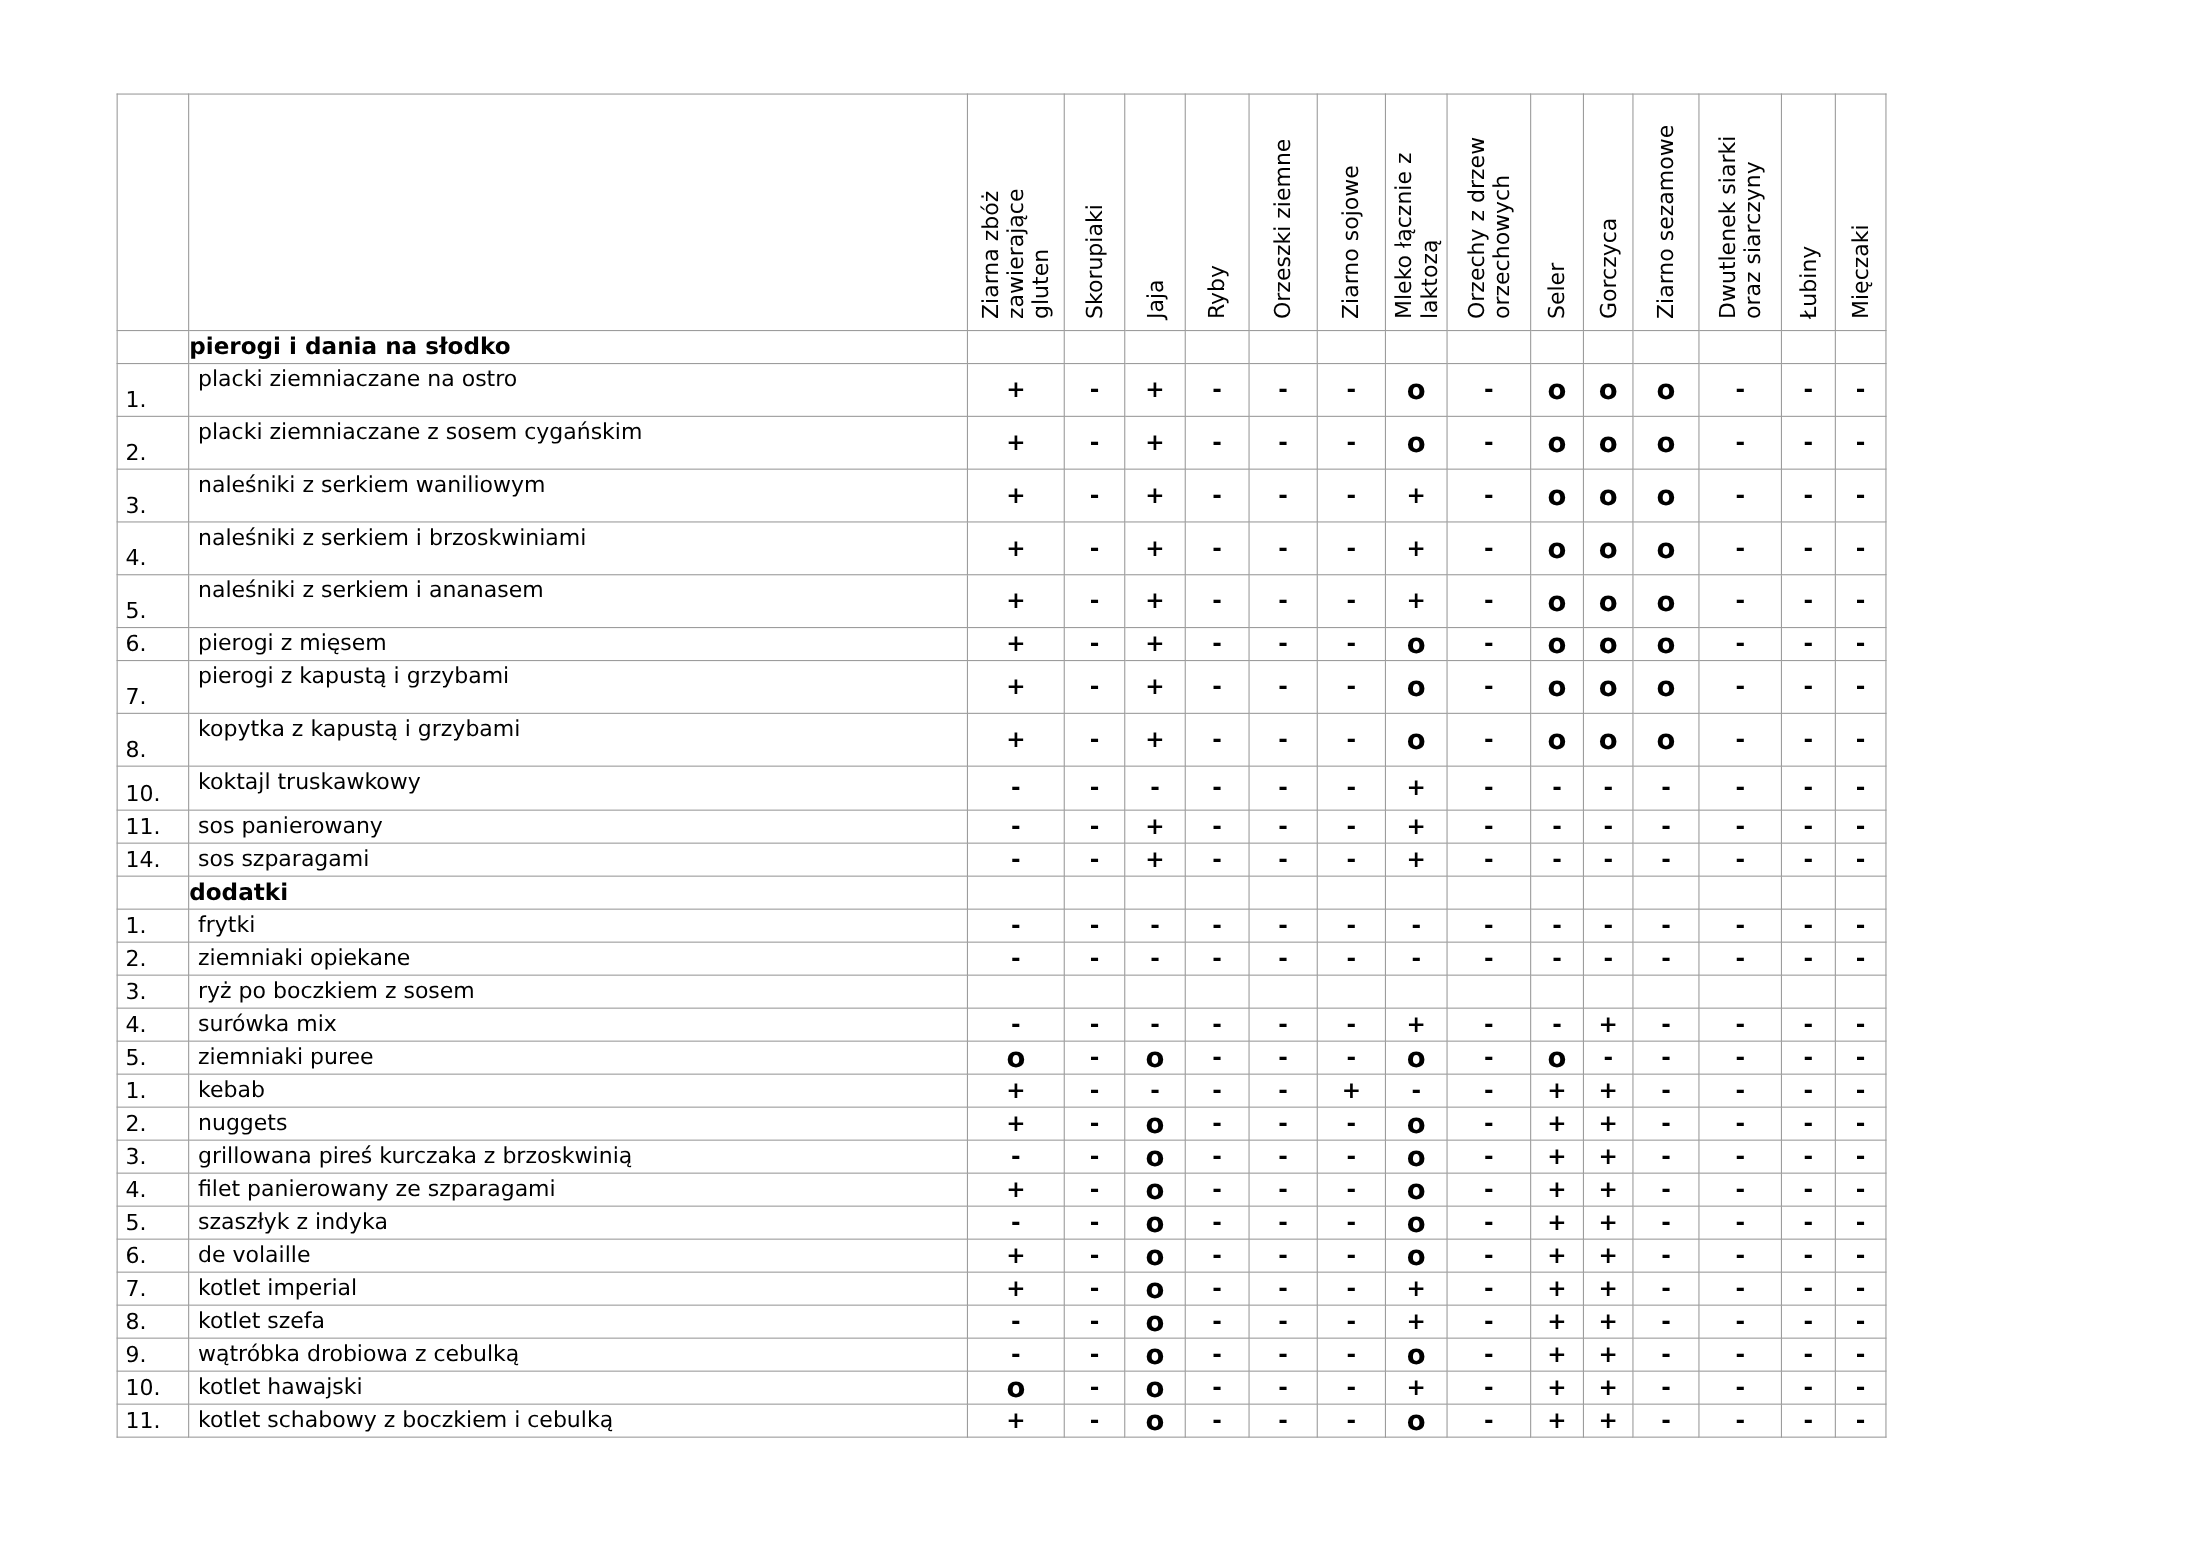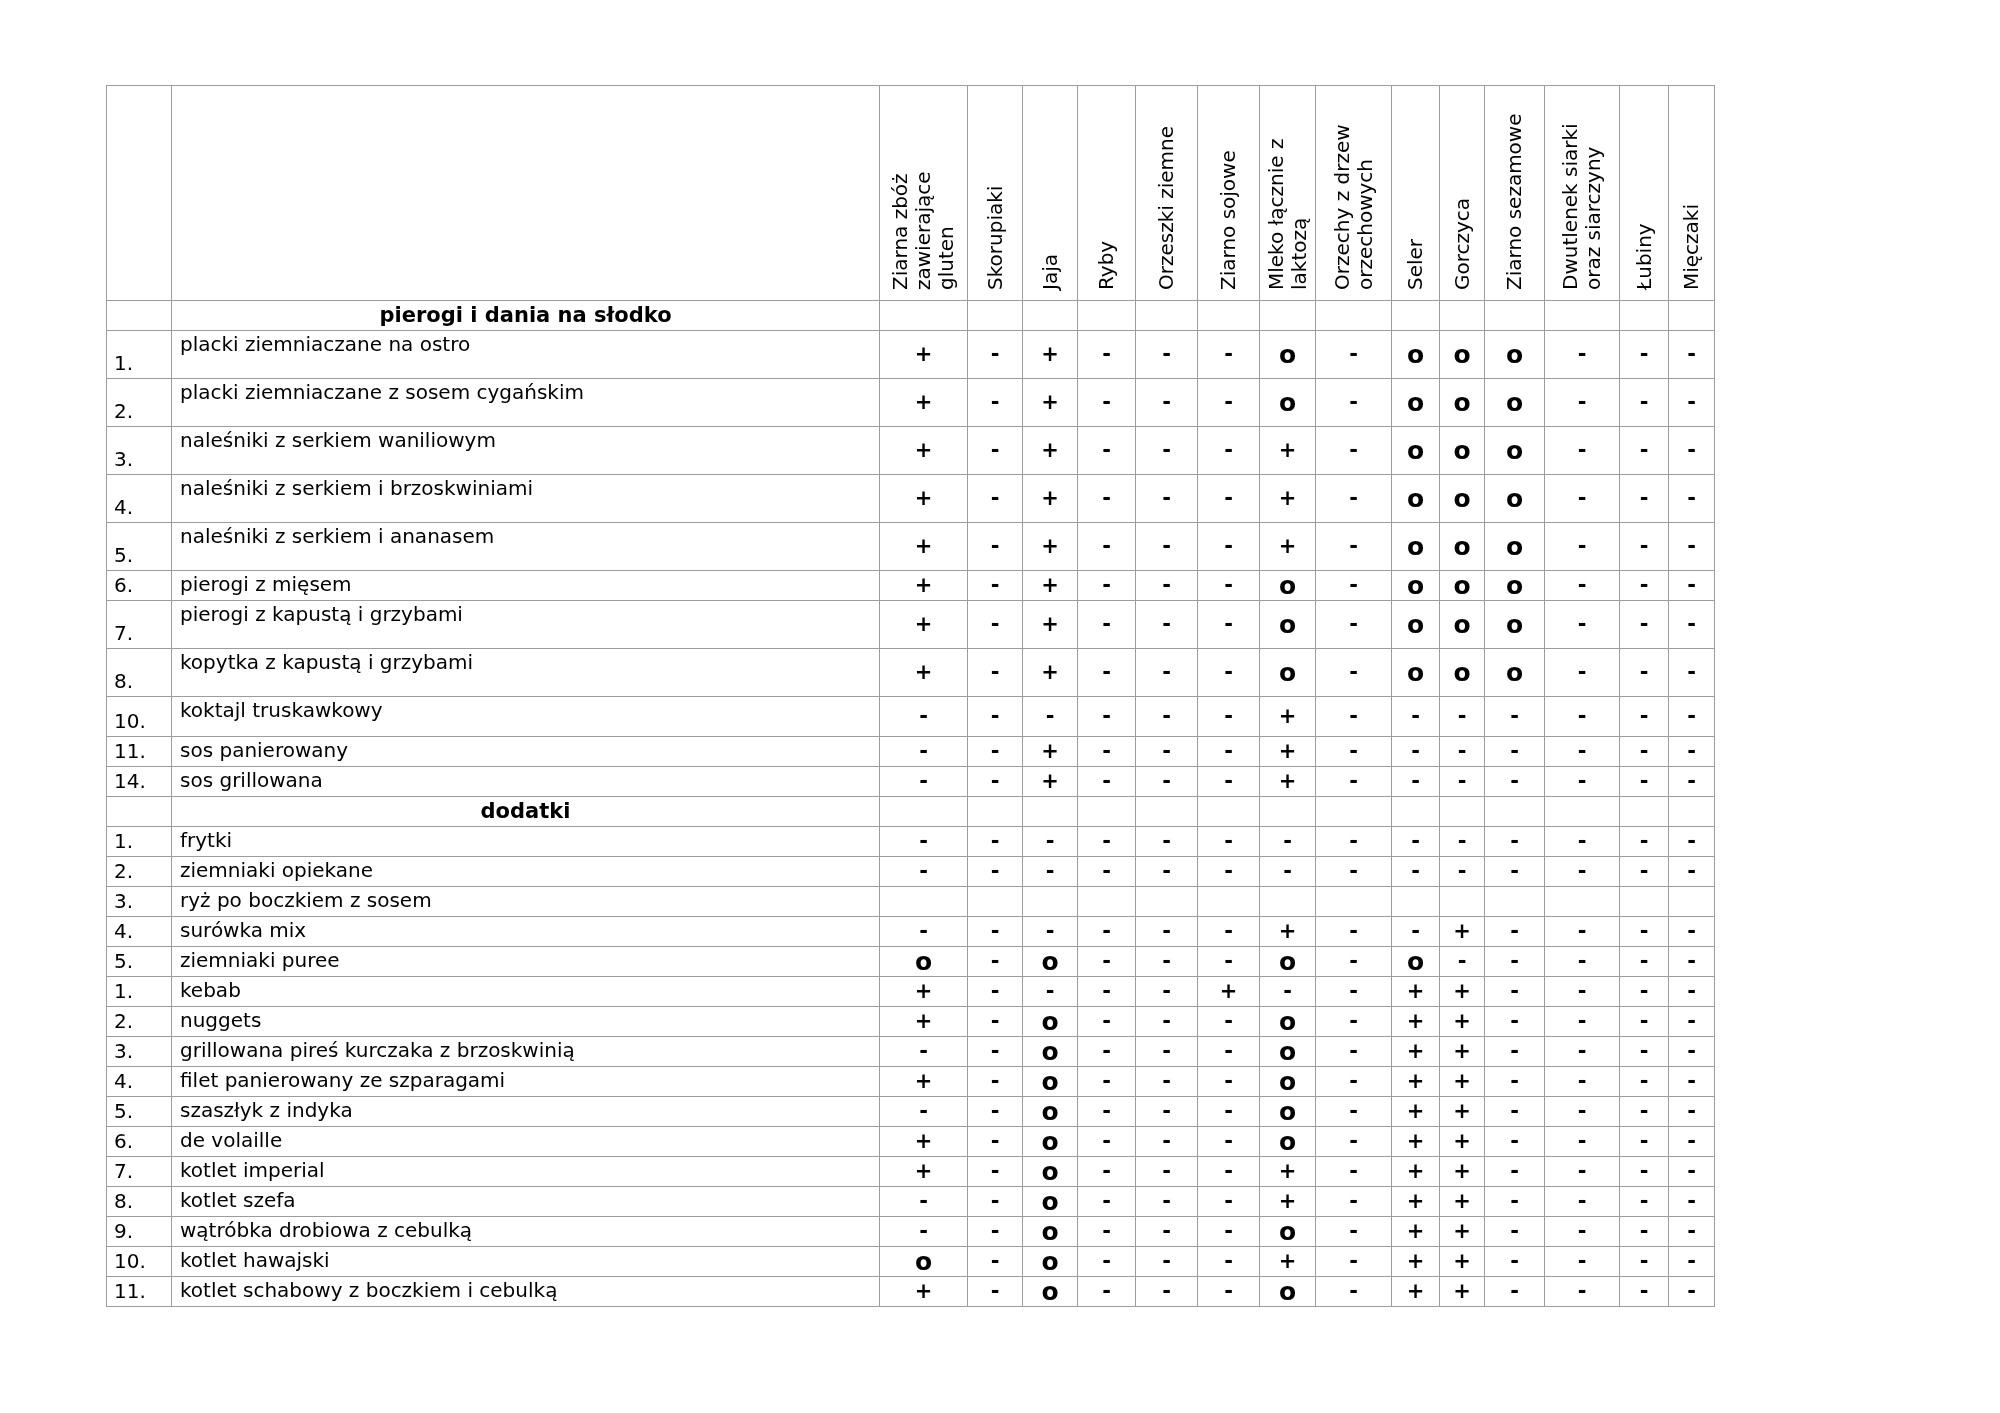"pierogi i dania na słodko" td.section-title { text-align: center -> none }
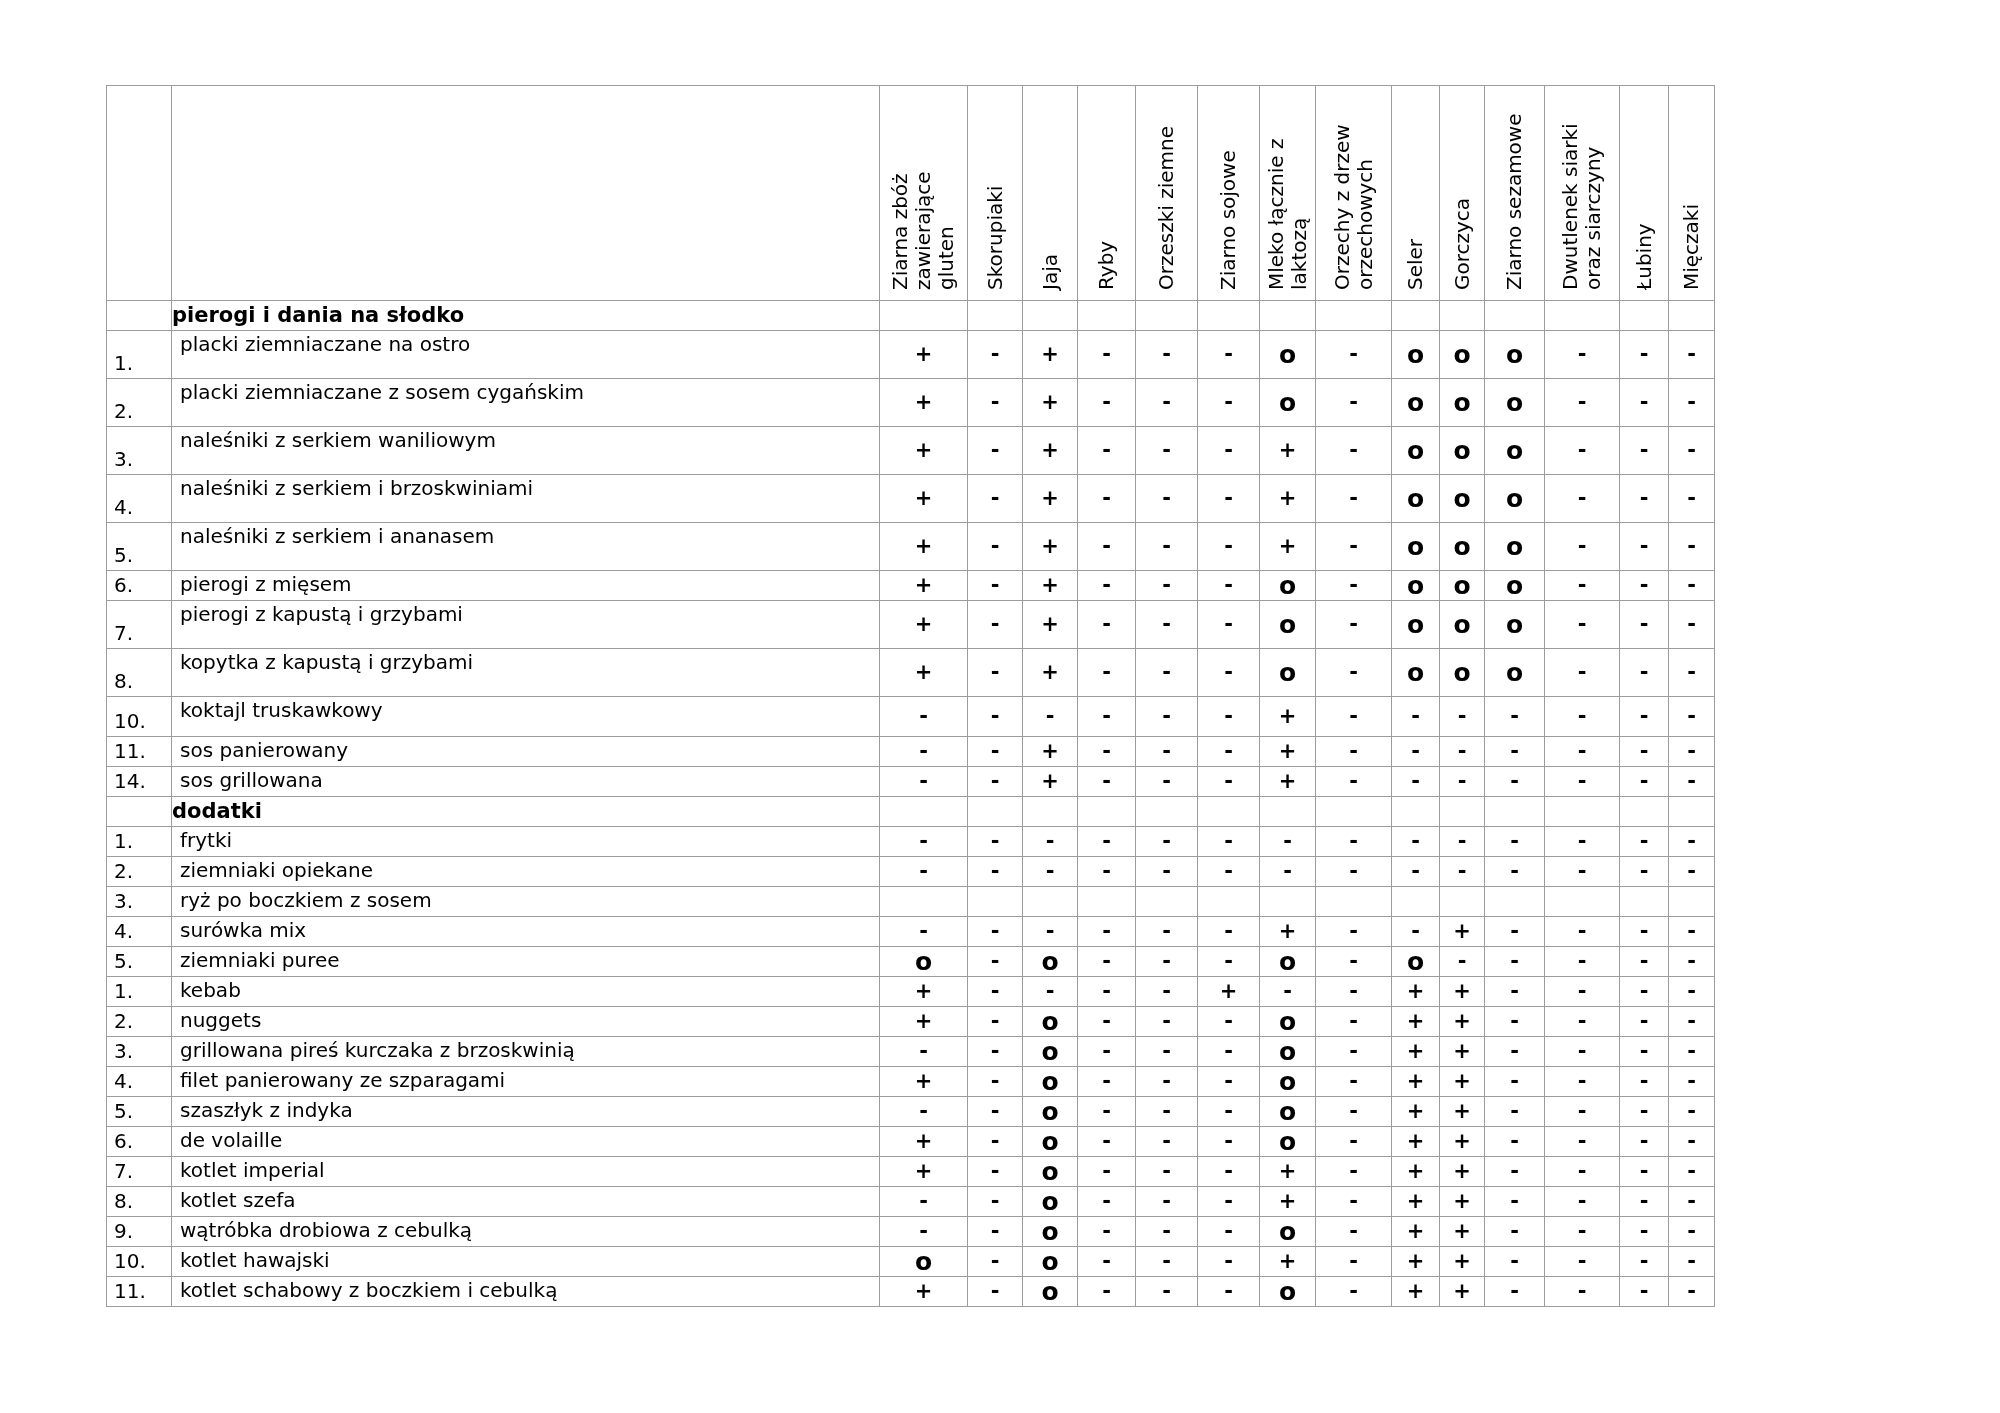"sos grillowana" td.name { text: grillowana -> szparagami }
